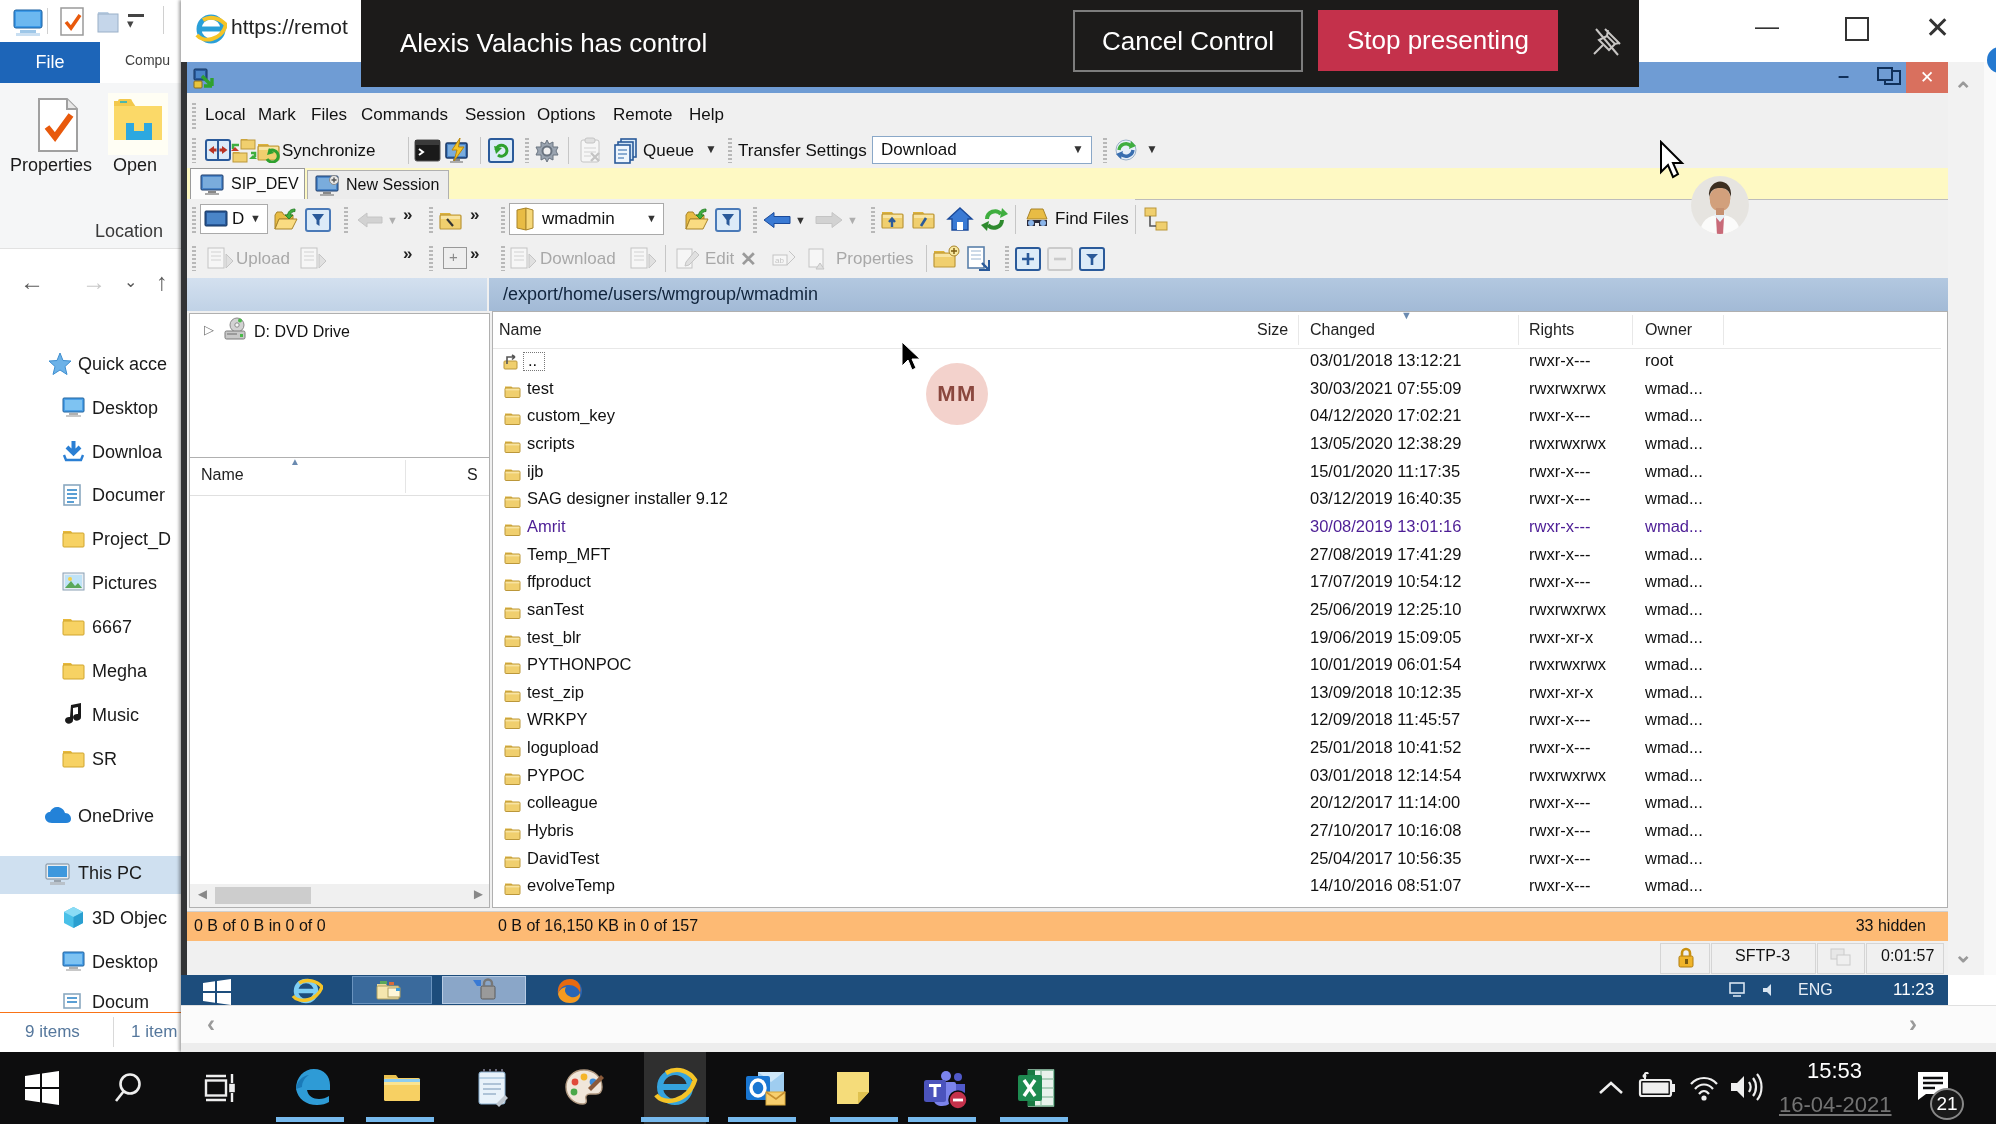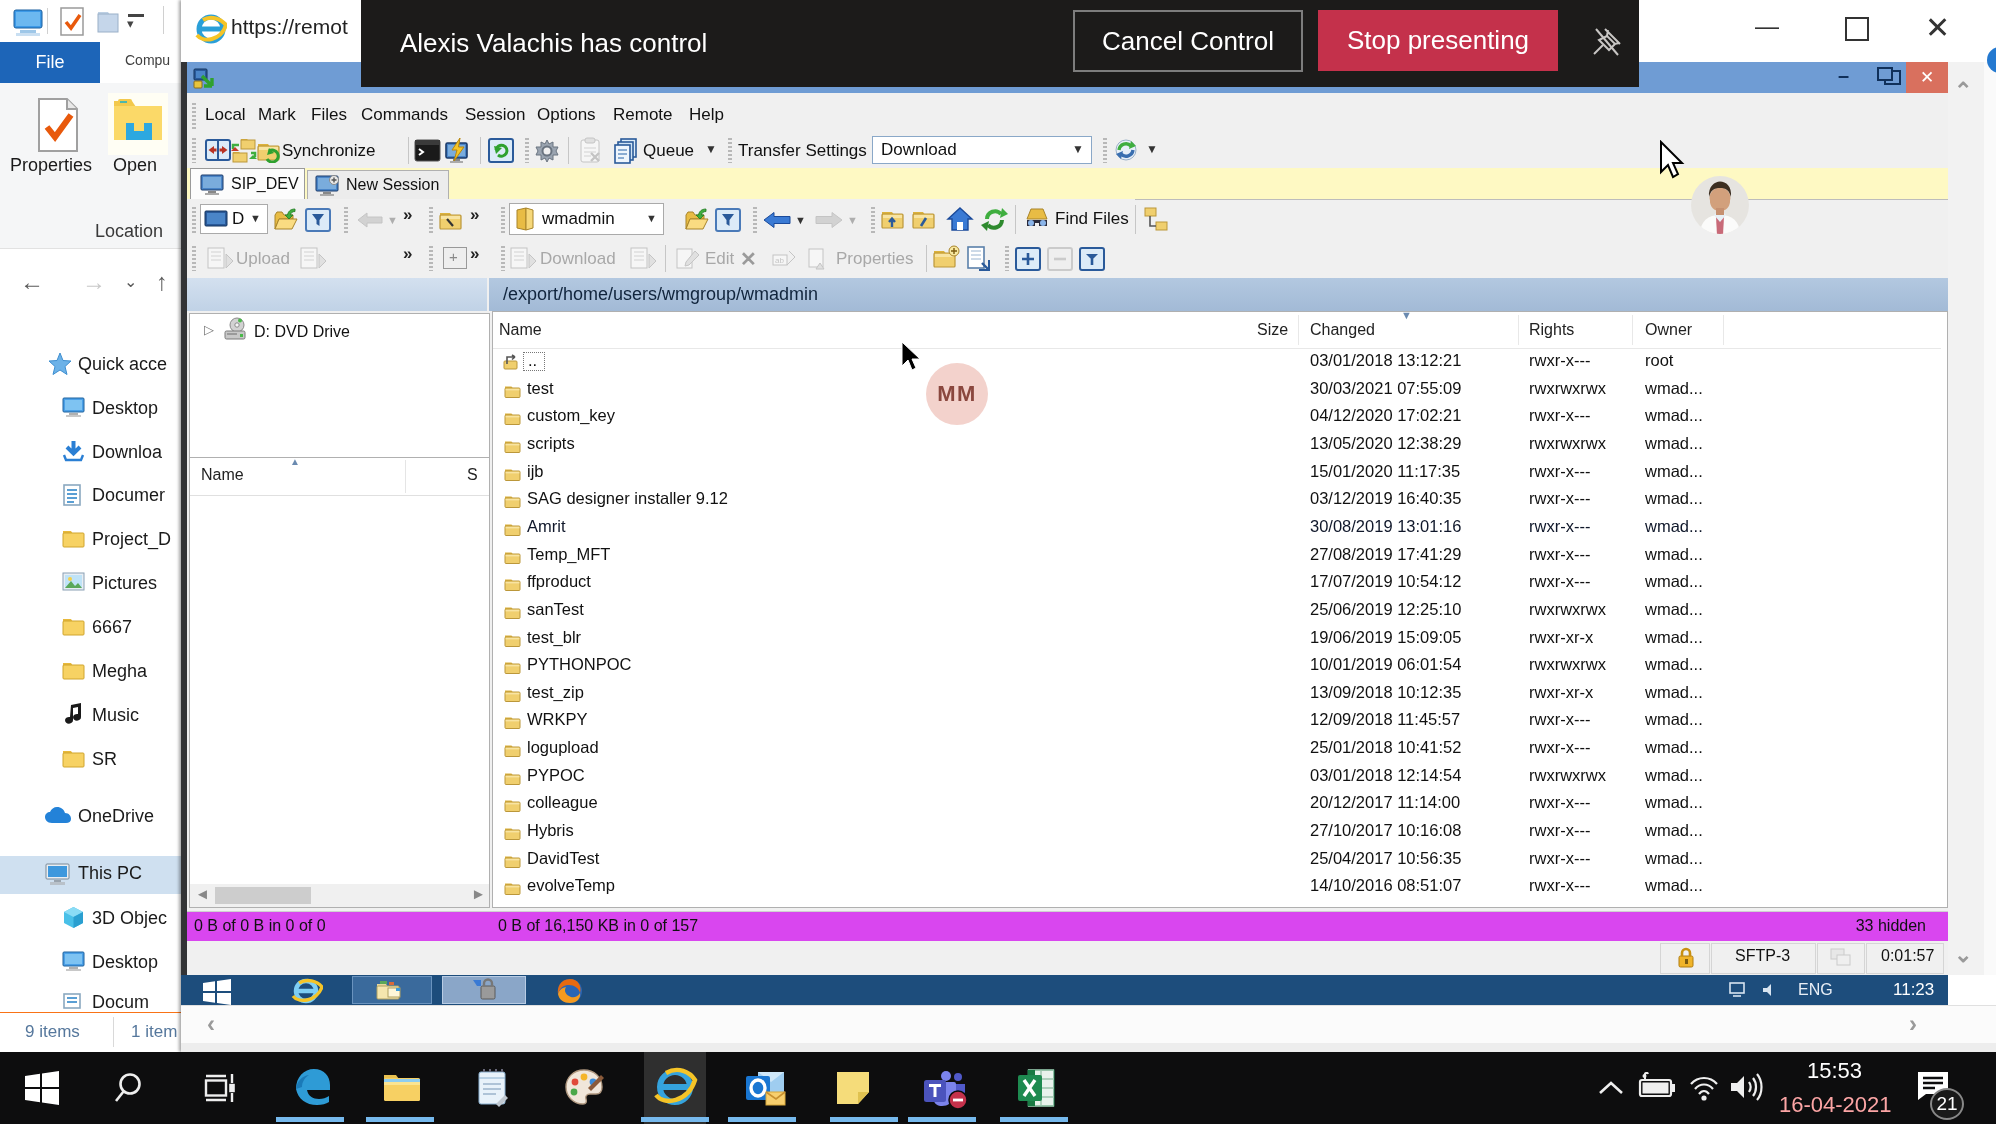"Amrit" div.abs { color: #0f172a -> #4c1d95 }
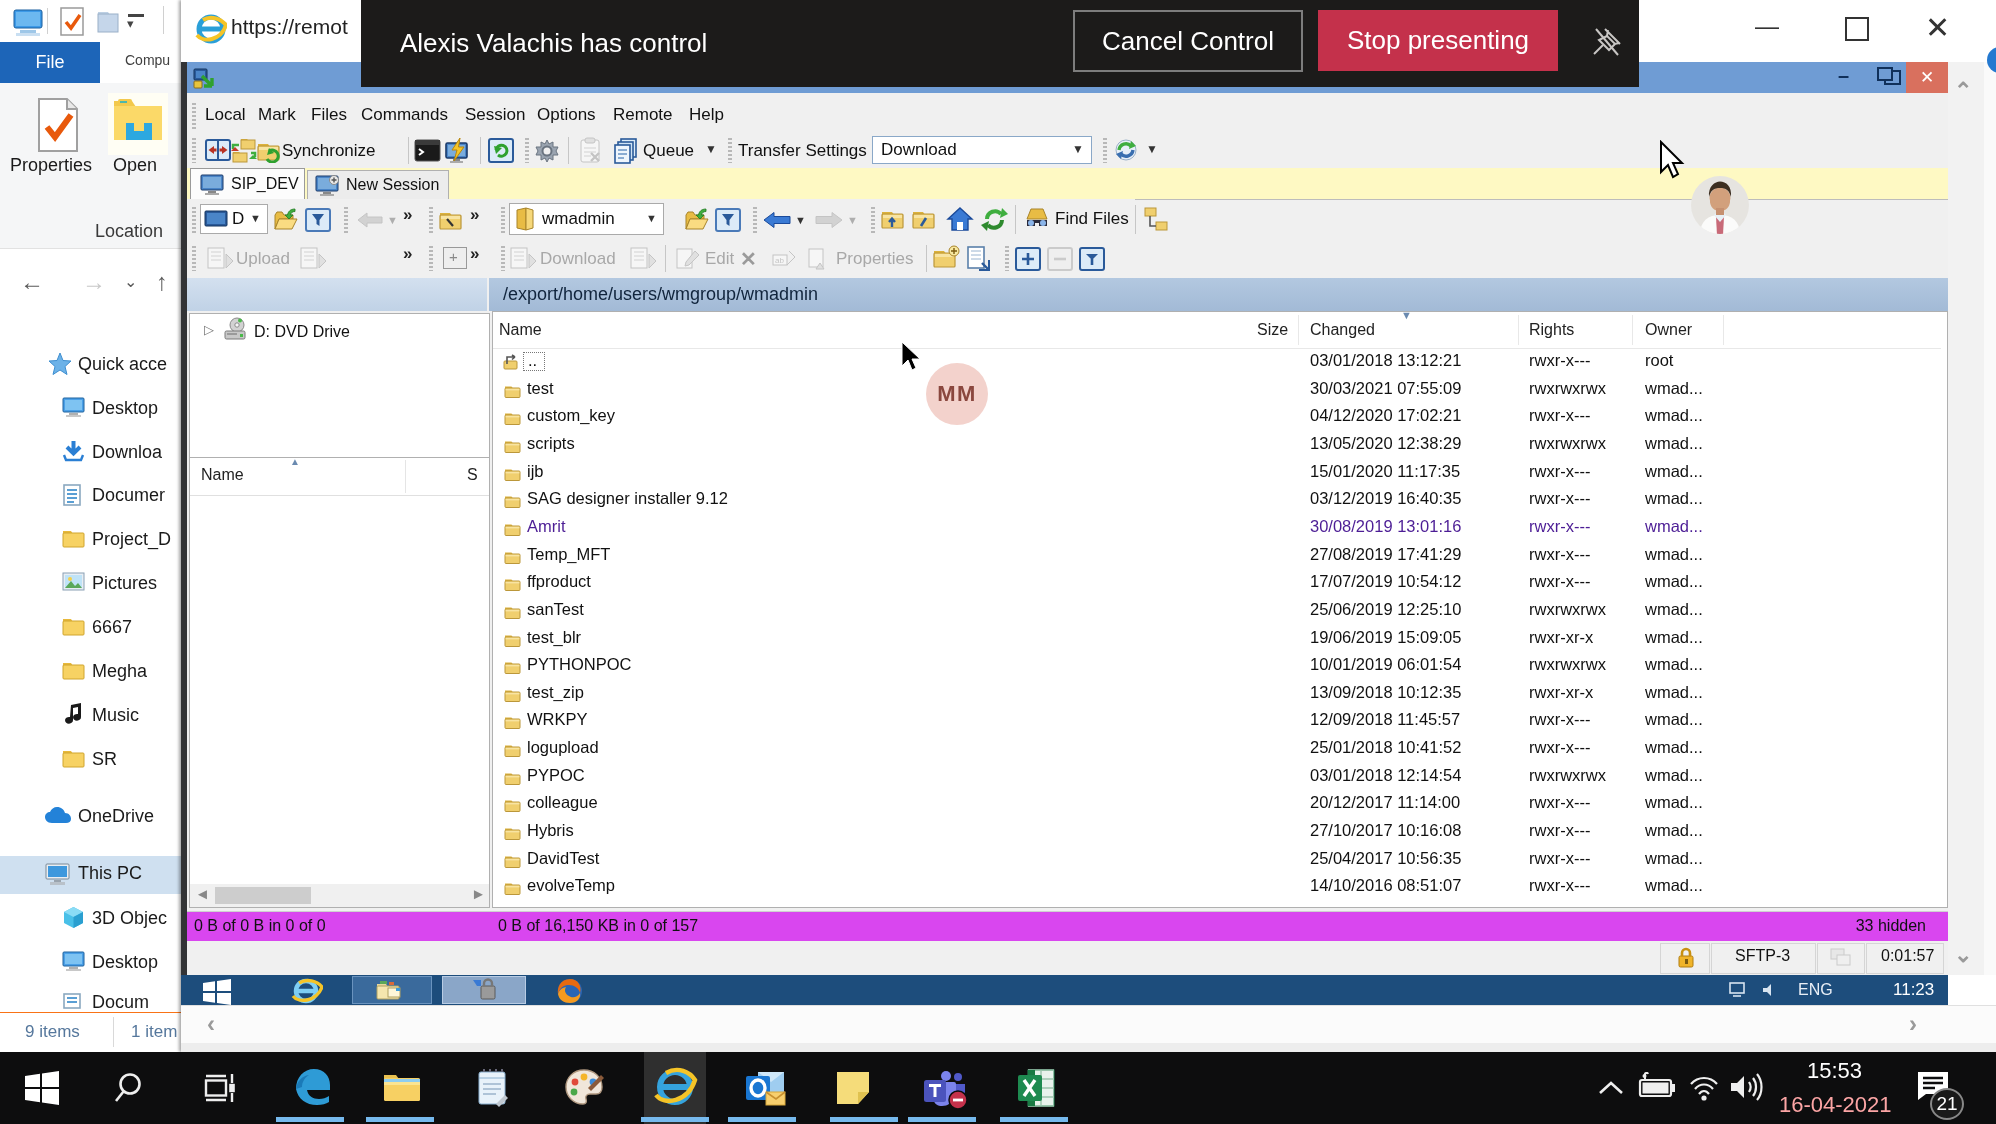"0 B of 0 B" div.abs { background: #d946ef -> #fdba74 }
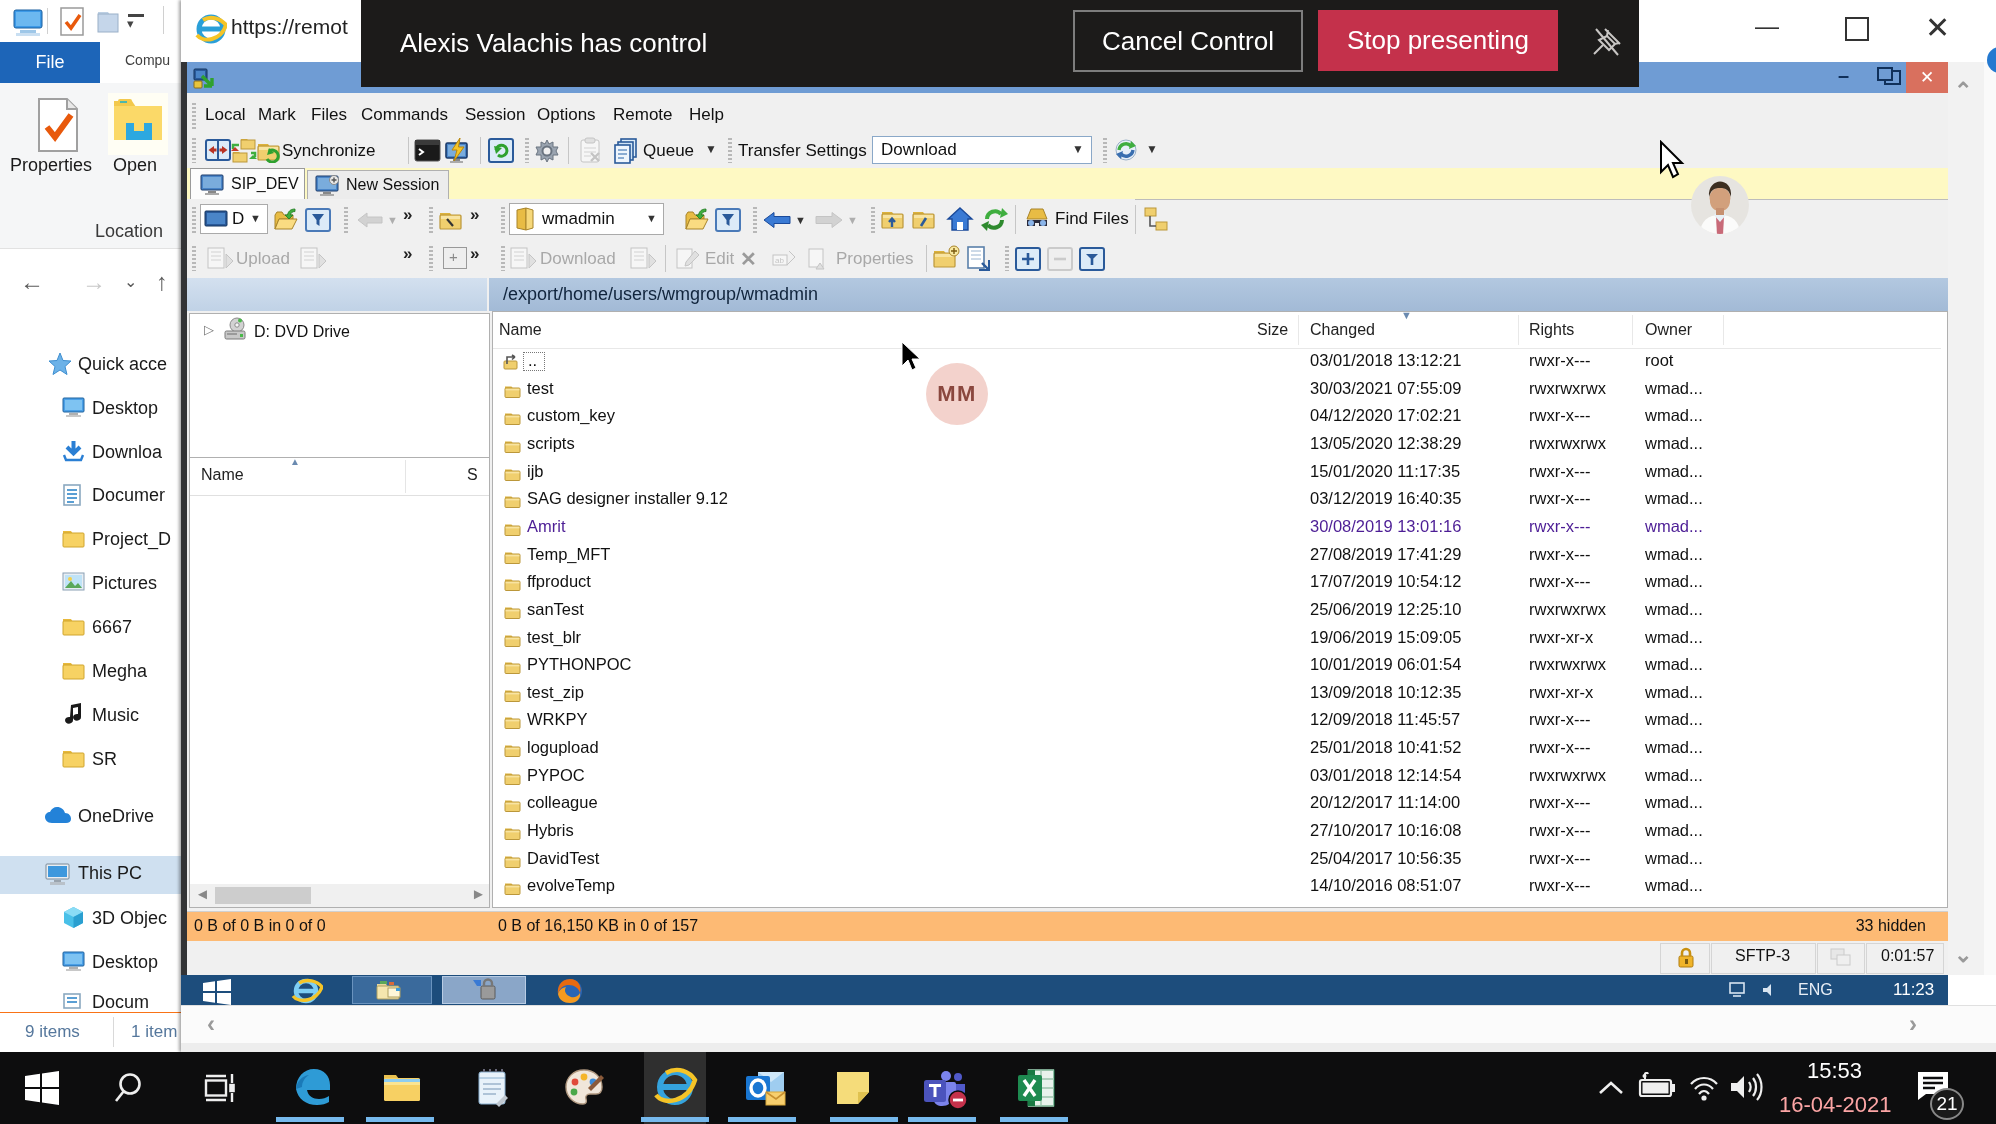"16-04-2021" div.abs { color: #fca5a5 -> #737373; text-decoration: none -> underline }
